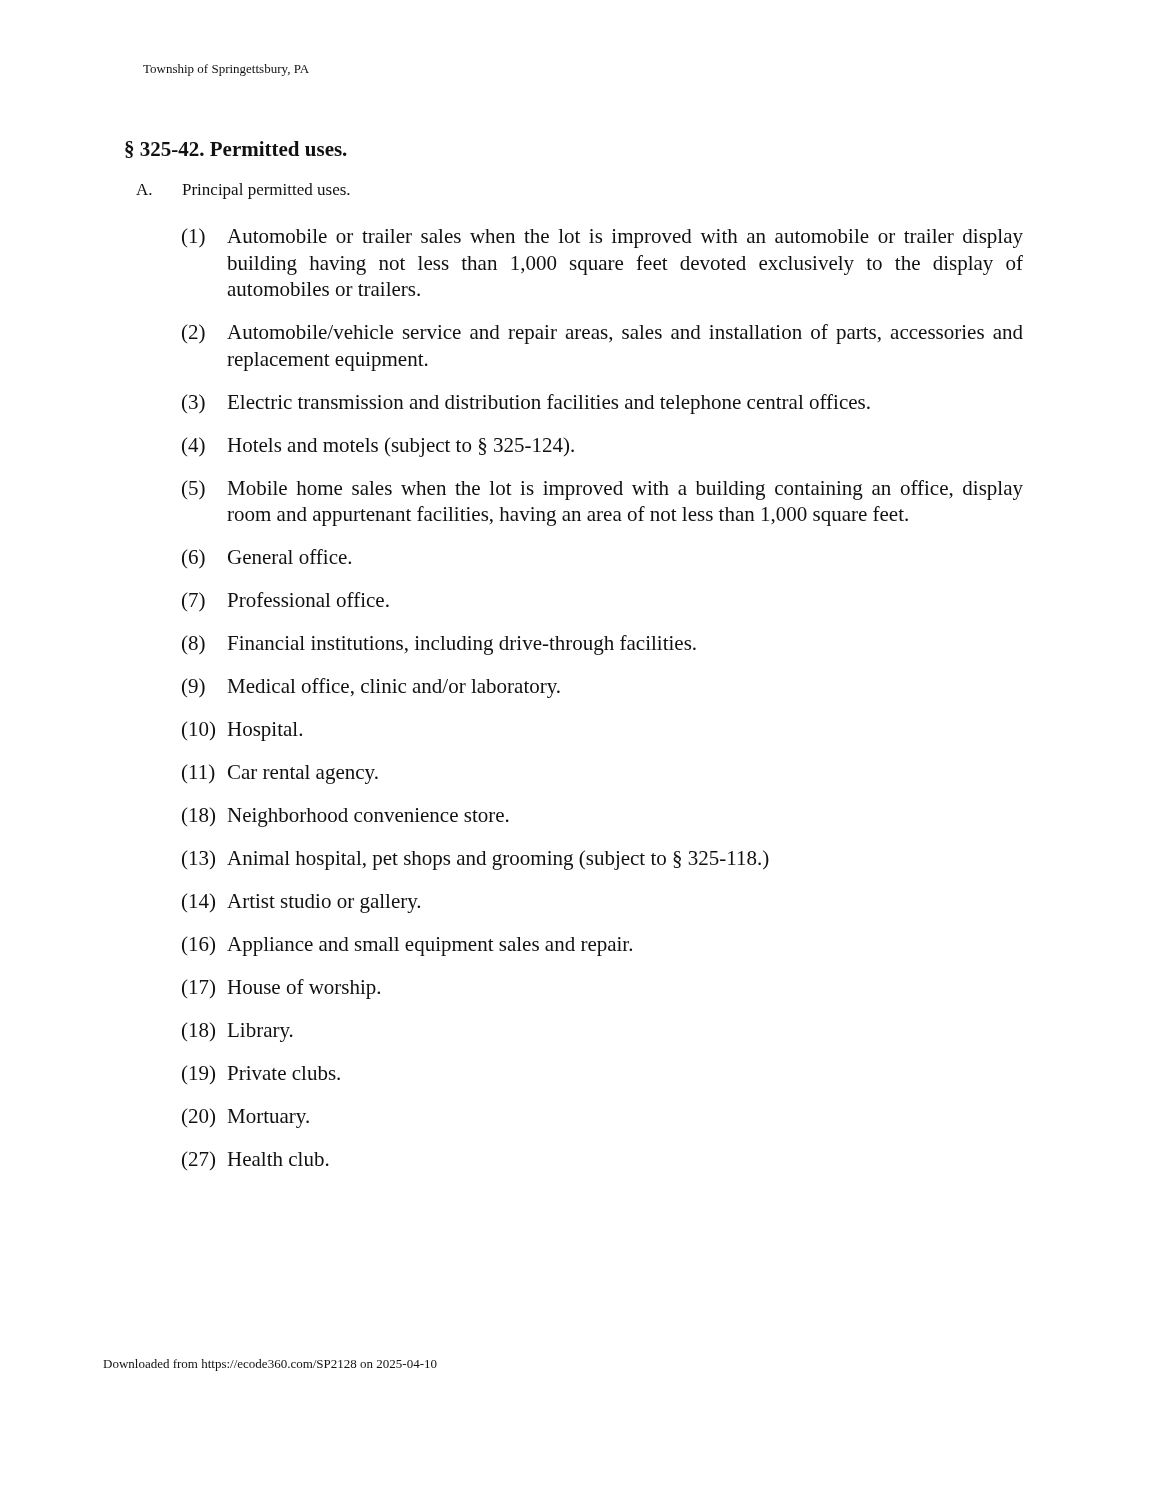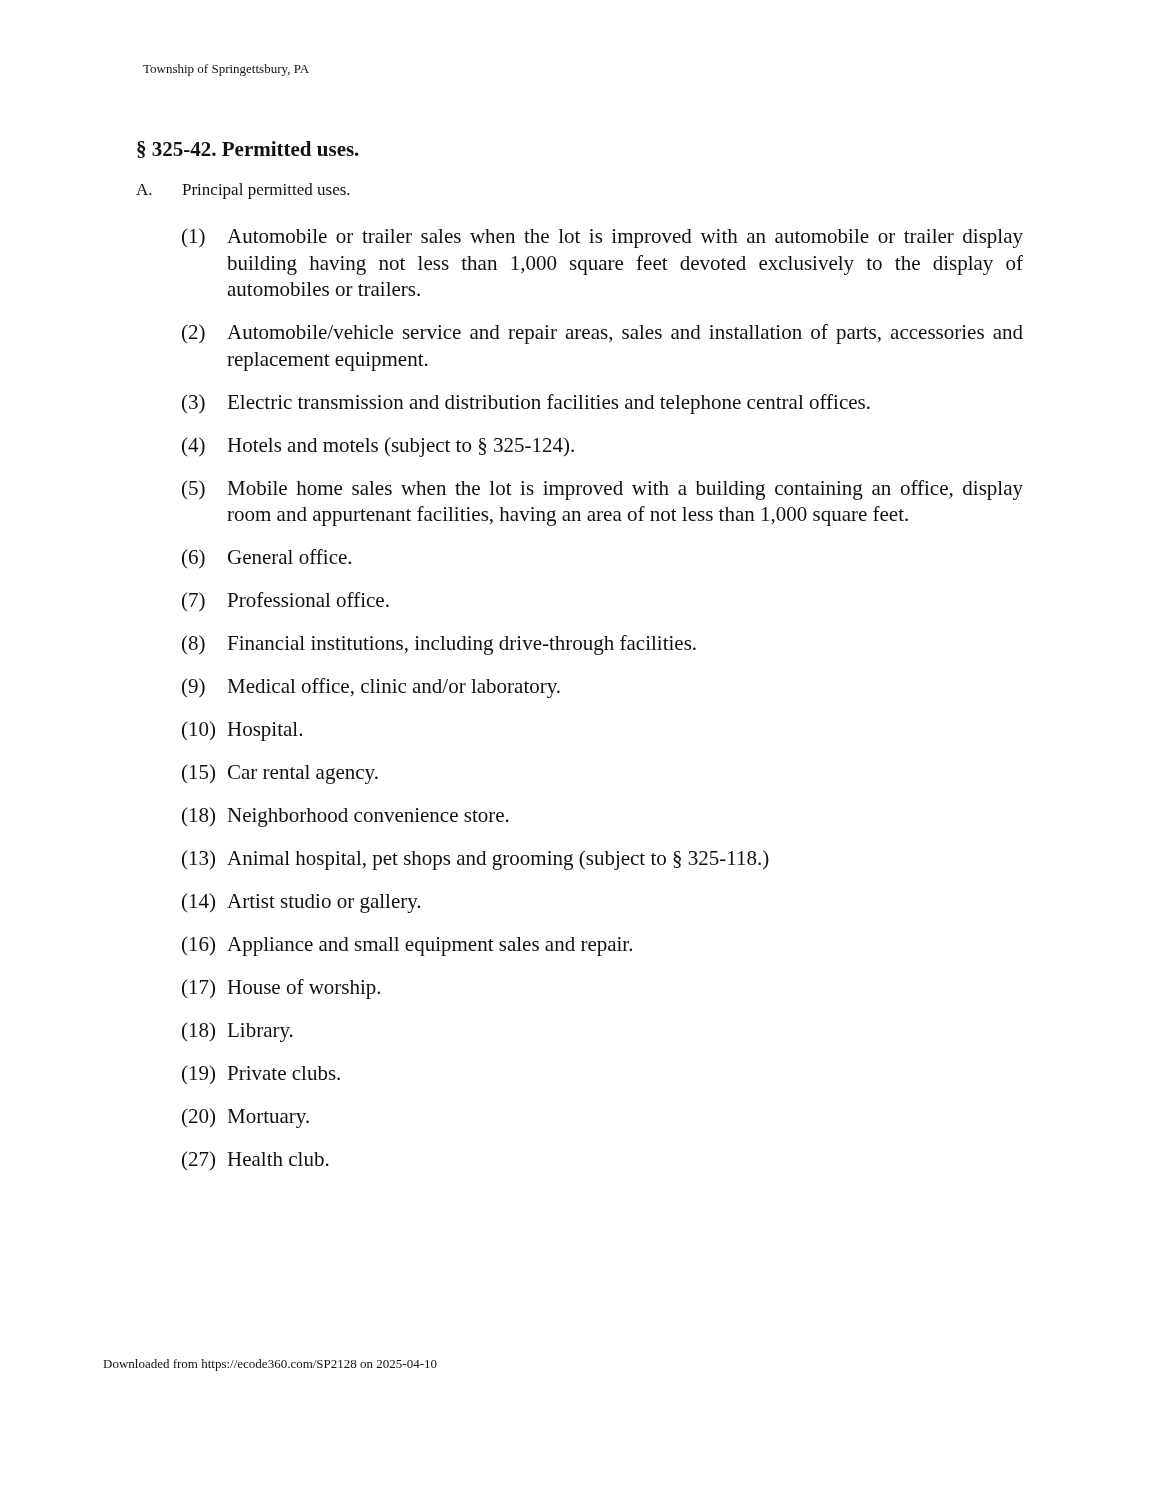"§ 325-42. Permitted uses." .section-title { left: 136px -> 124px }
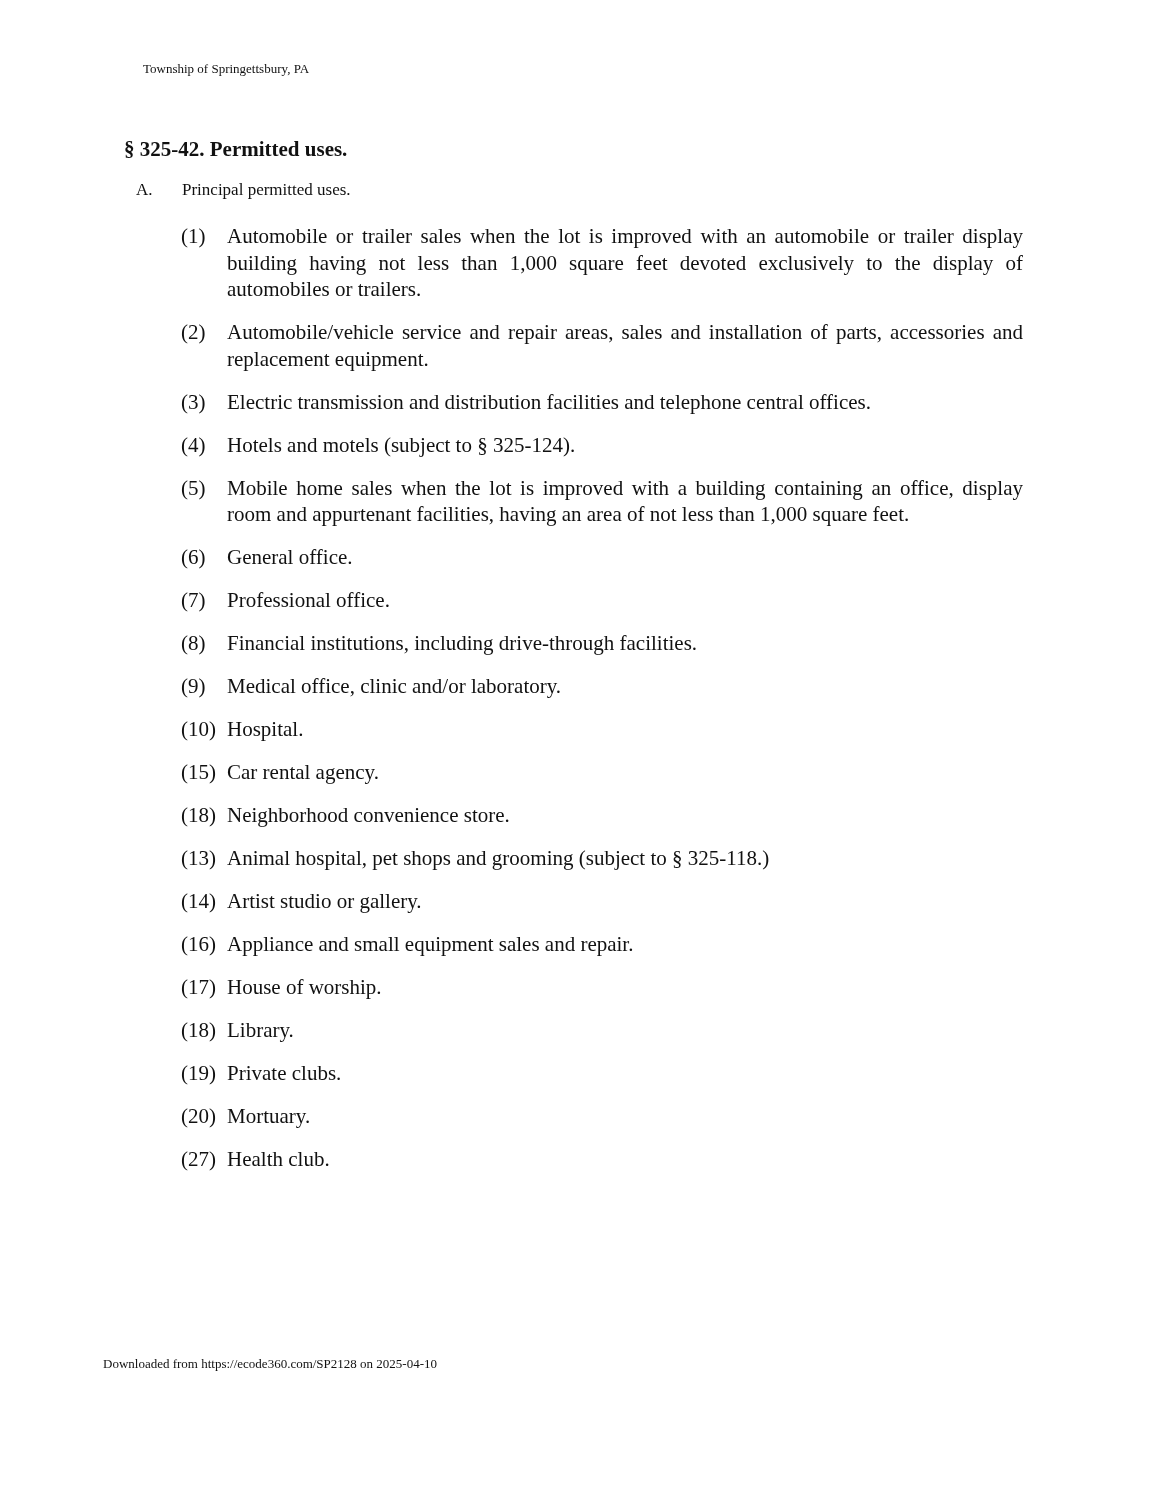"(15)" span.num { text: 15 -> 11 }
